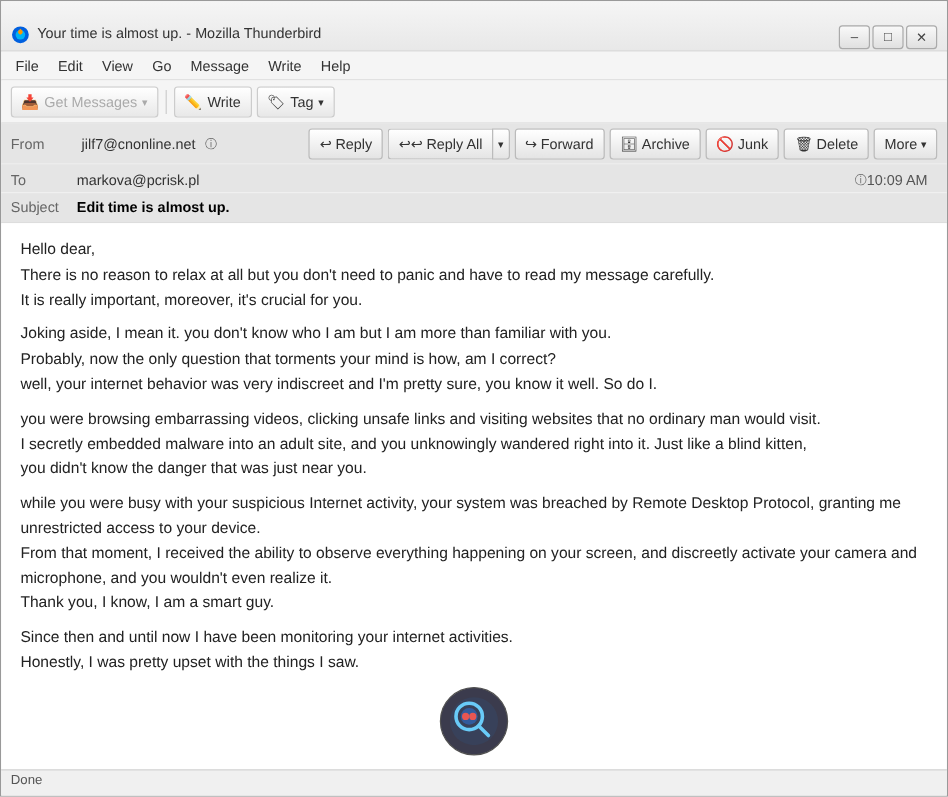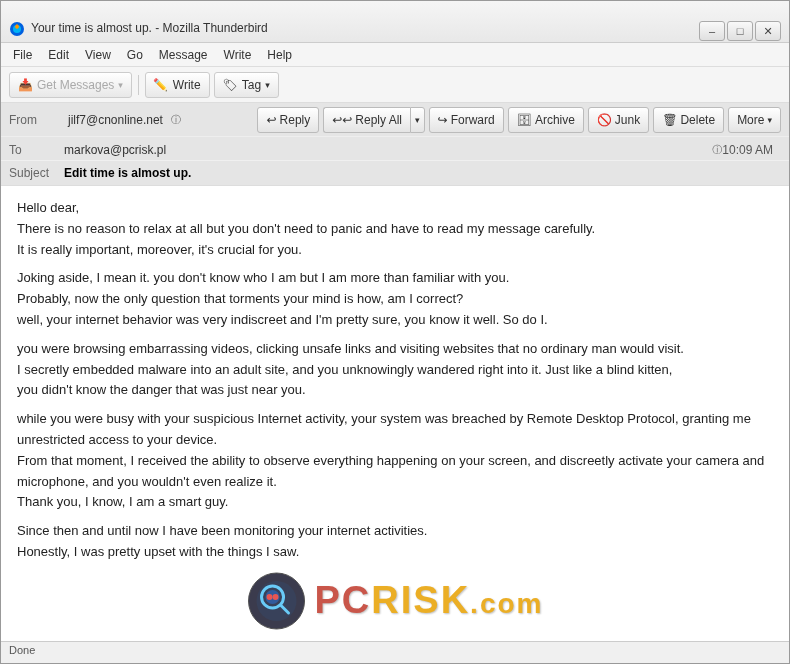"PCRISK.com" div.watermark-text { html: <div> <span>PC</span><span>RISK</span><span>.com</span> </div> -> none }
